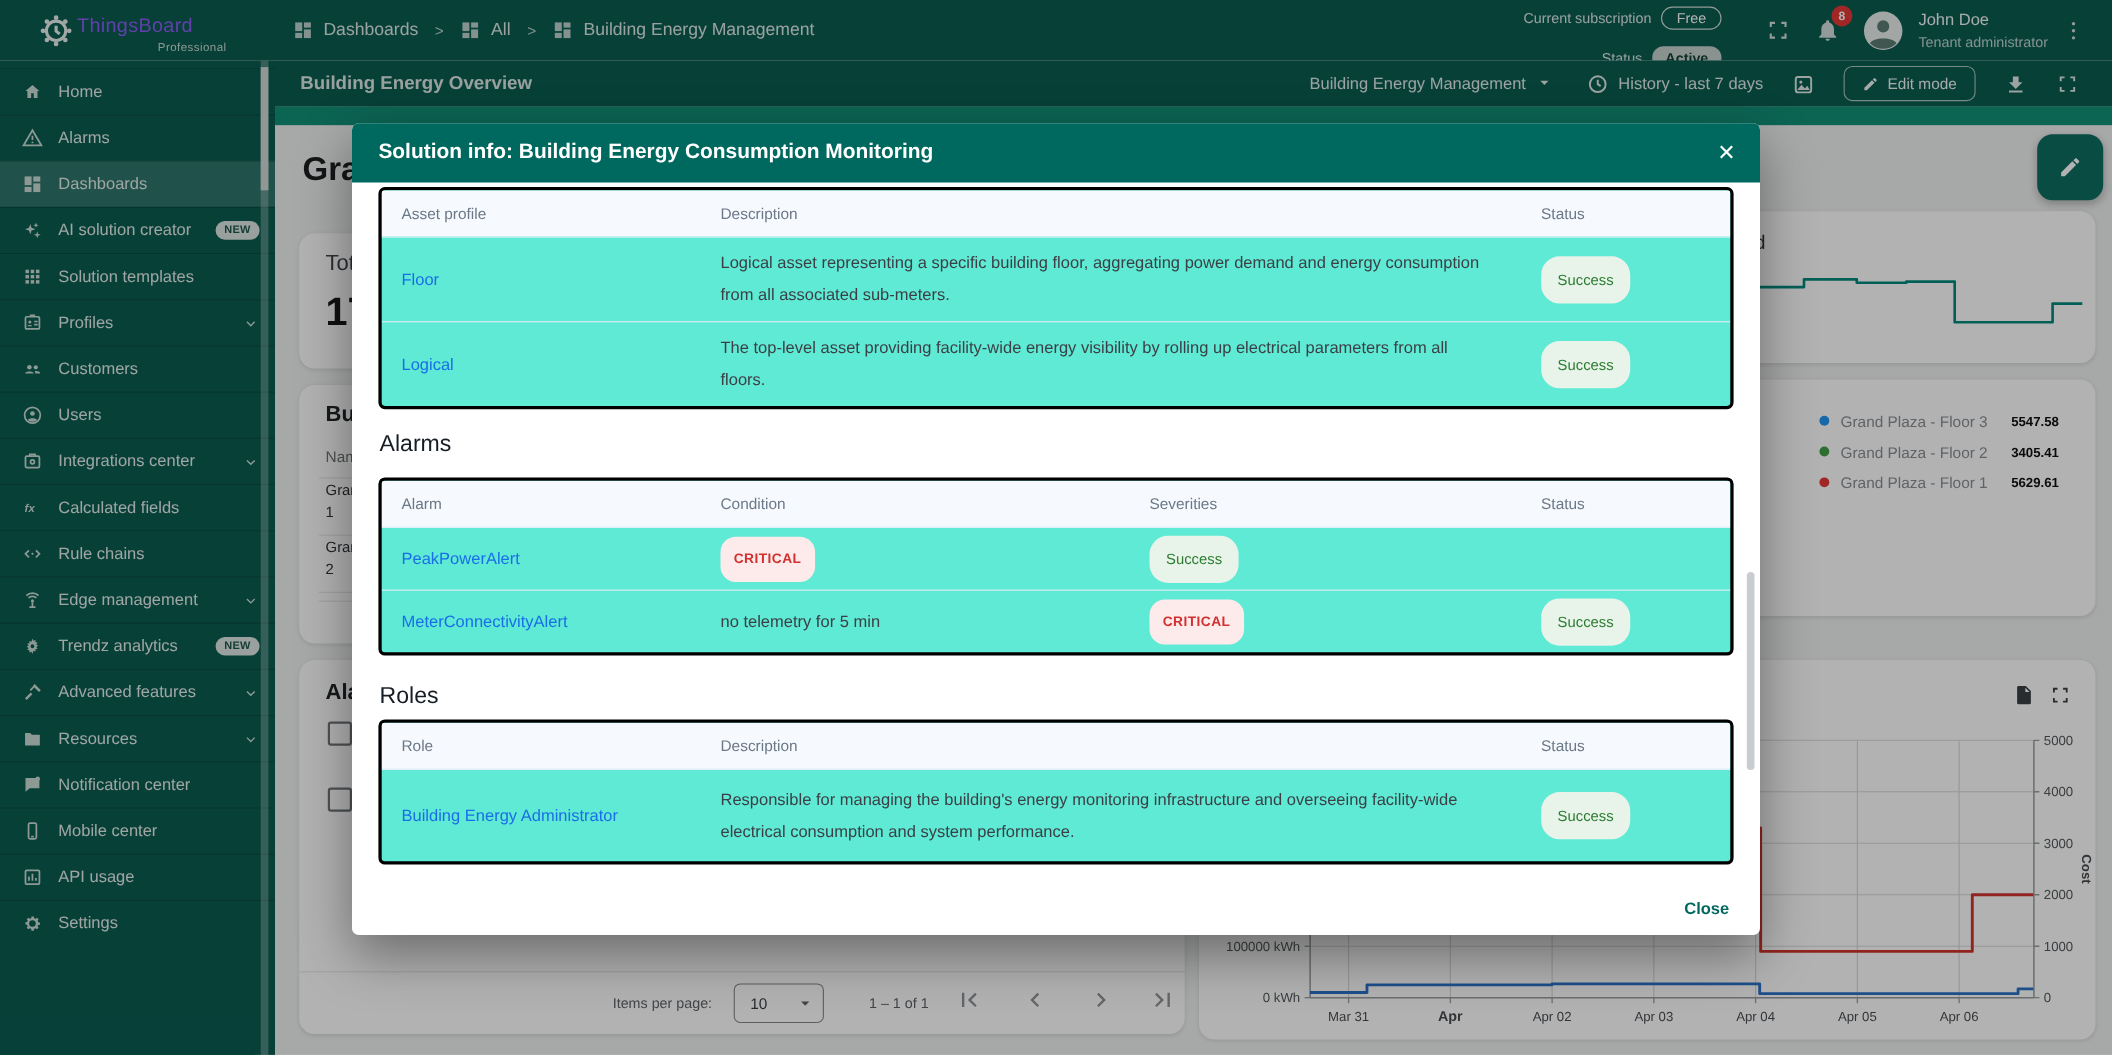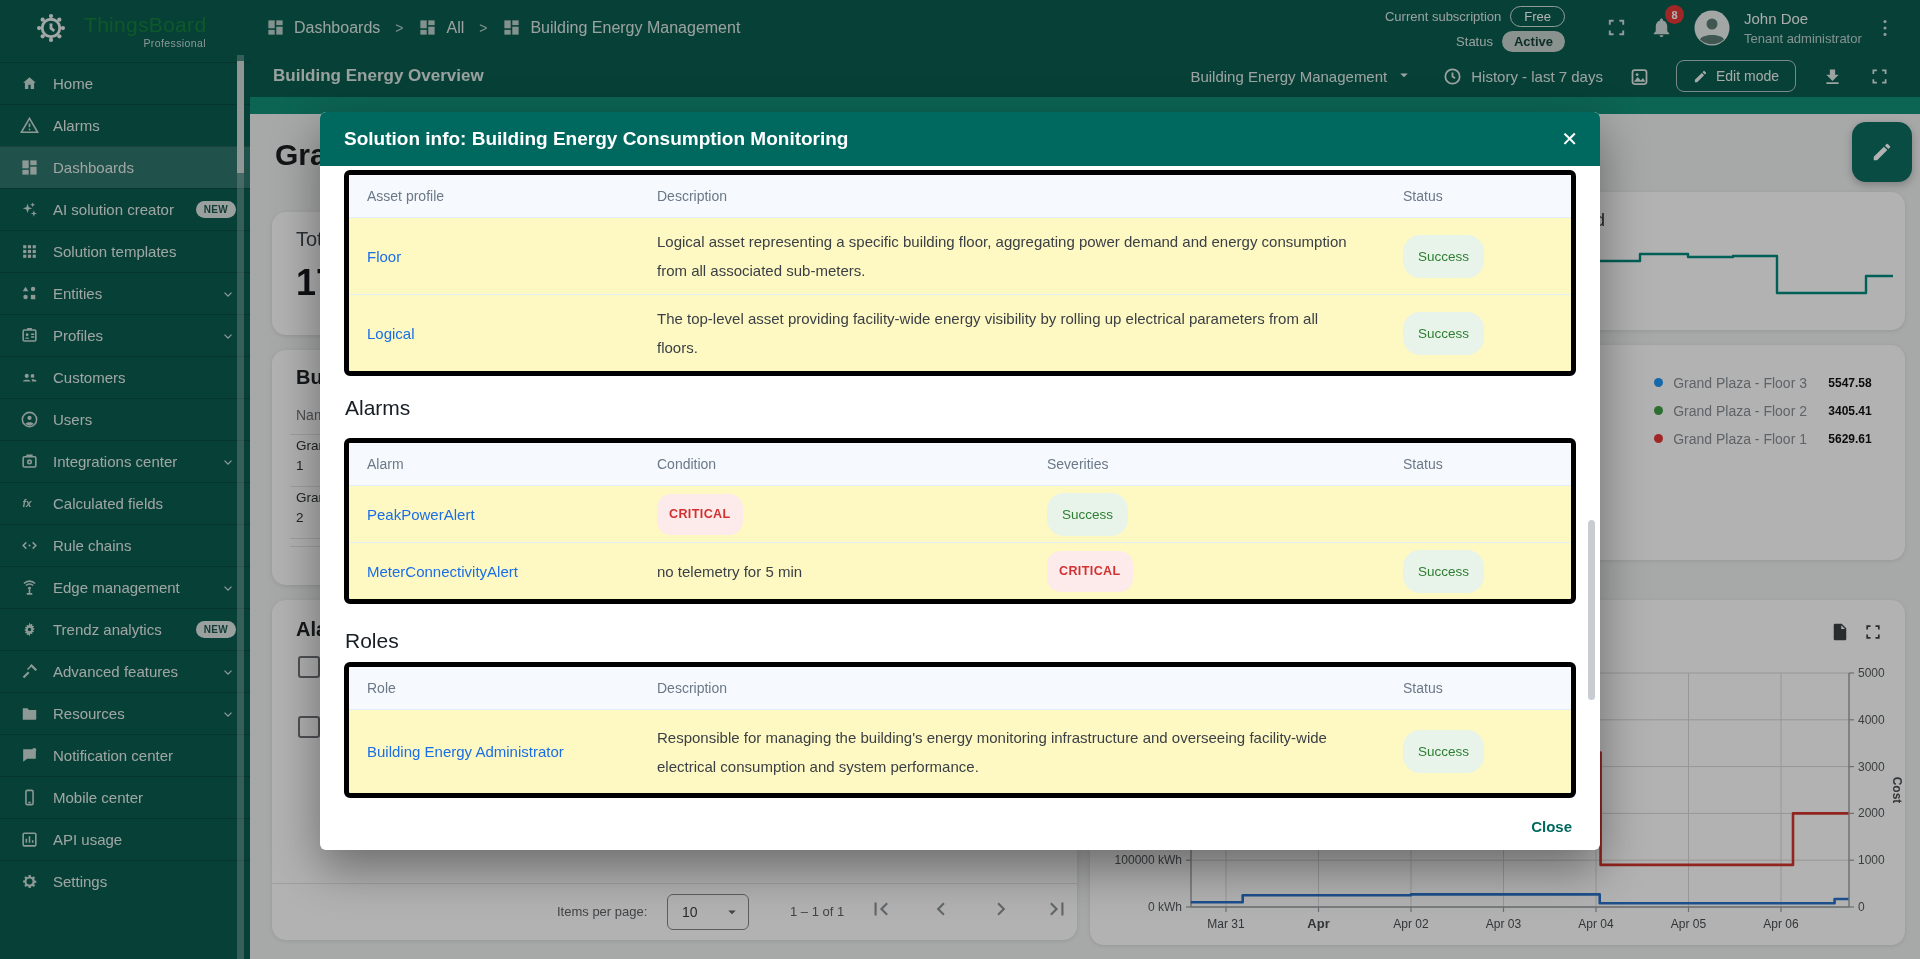"ThingsBoard" #logo-title { color: #15803d -> #8b5cf6; font-size: 21px -> 18px; left: 84px -> 70px }
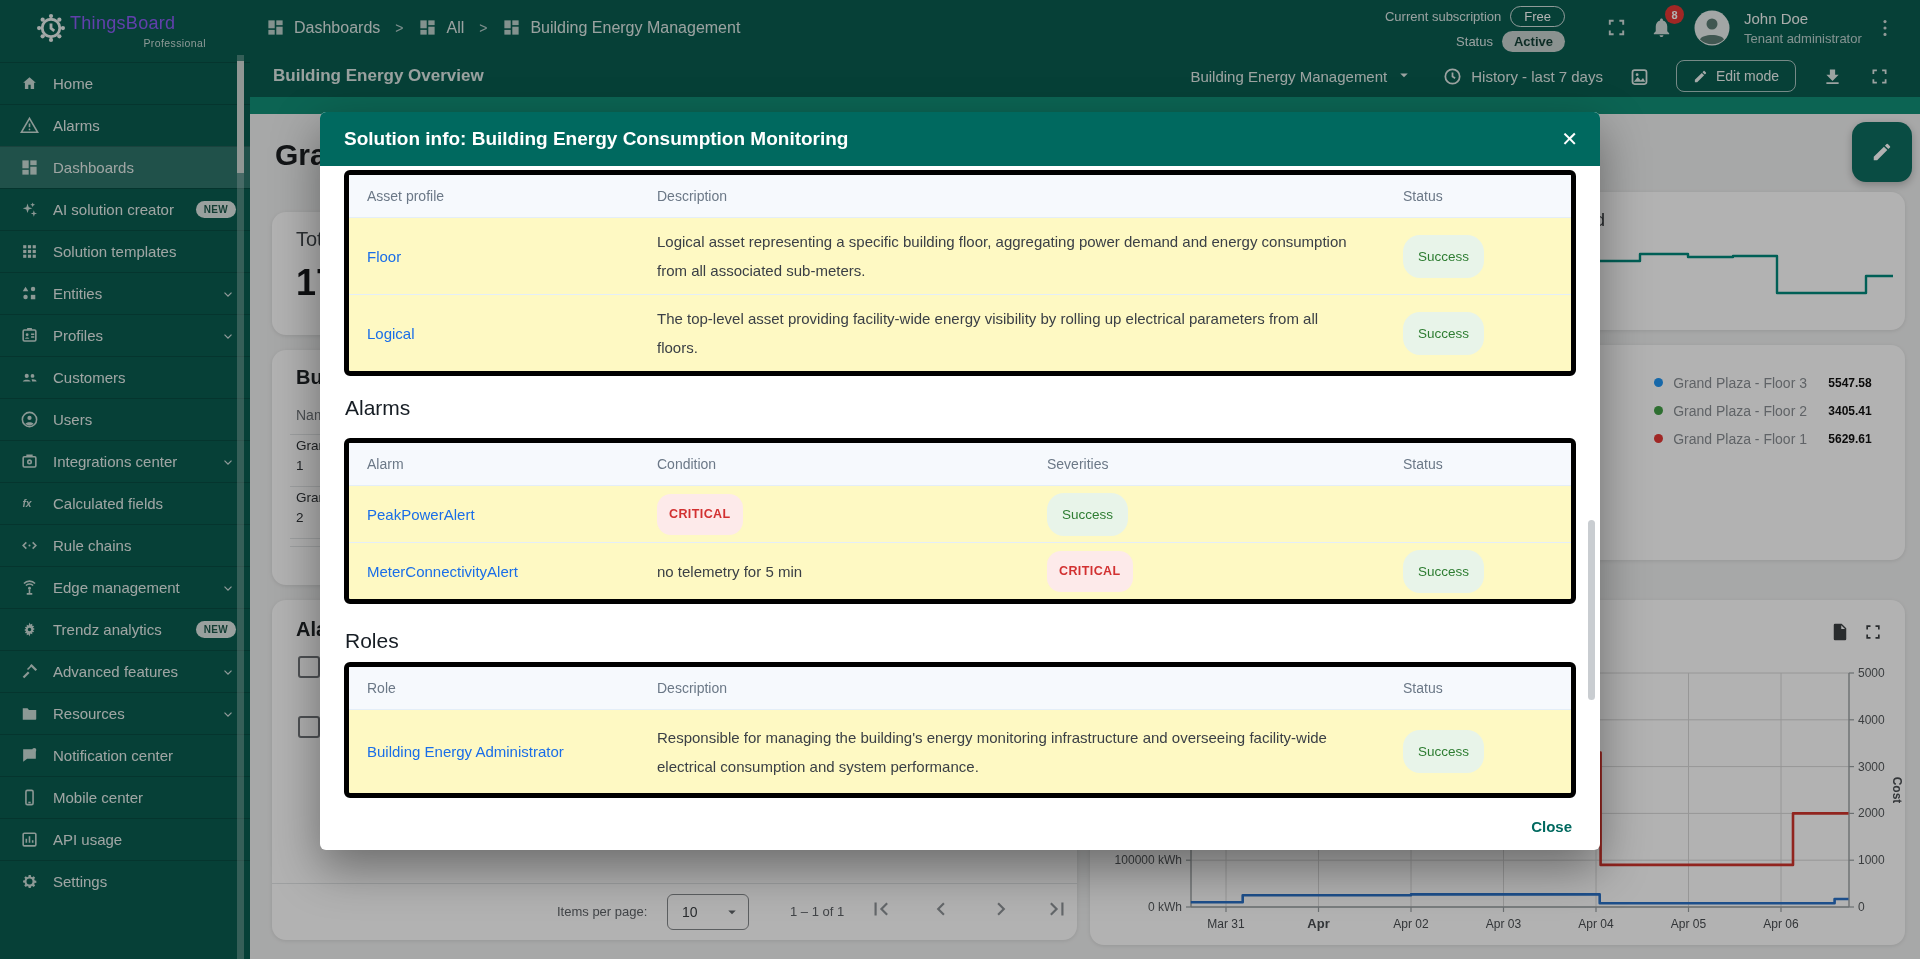"Current subscription" #subscription { gap: 4px -> 15px }
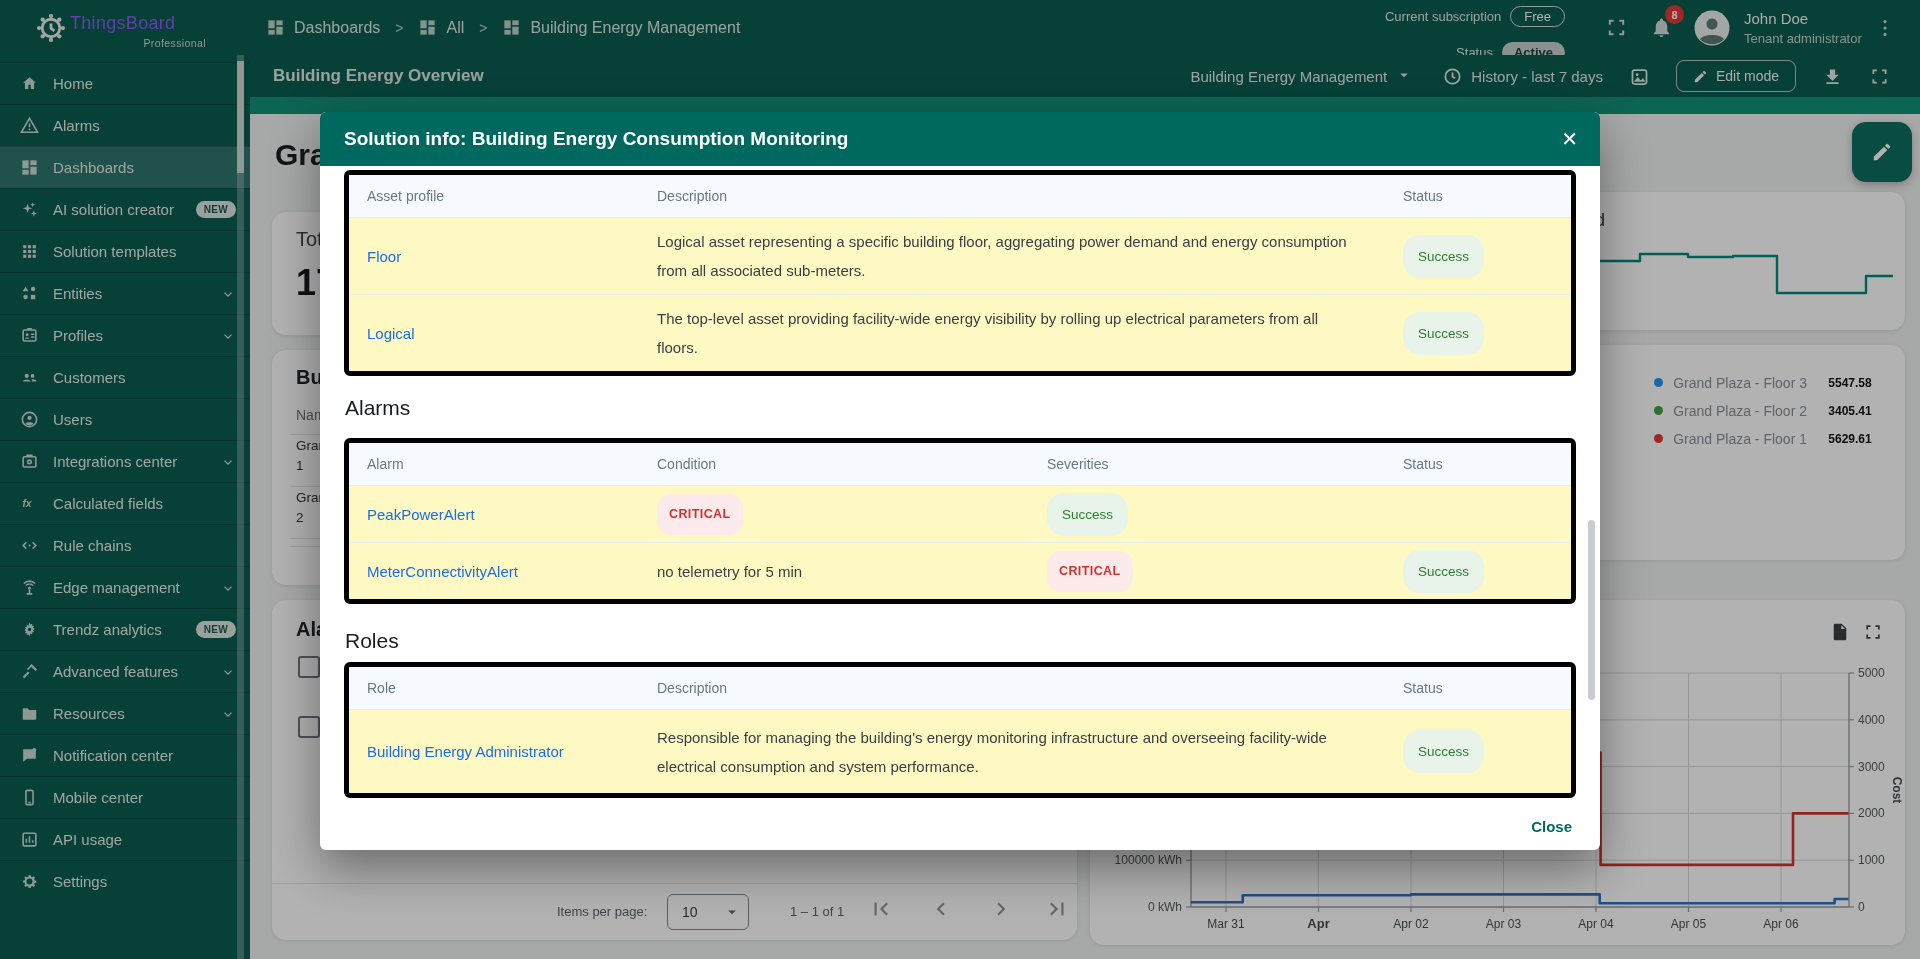"Asset profile" .tbl { background: #fef9c3 -> #5eead4; border: 5px solid #000000 -> 3px solid #000000 }
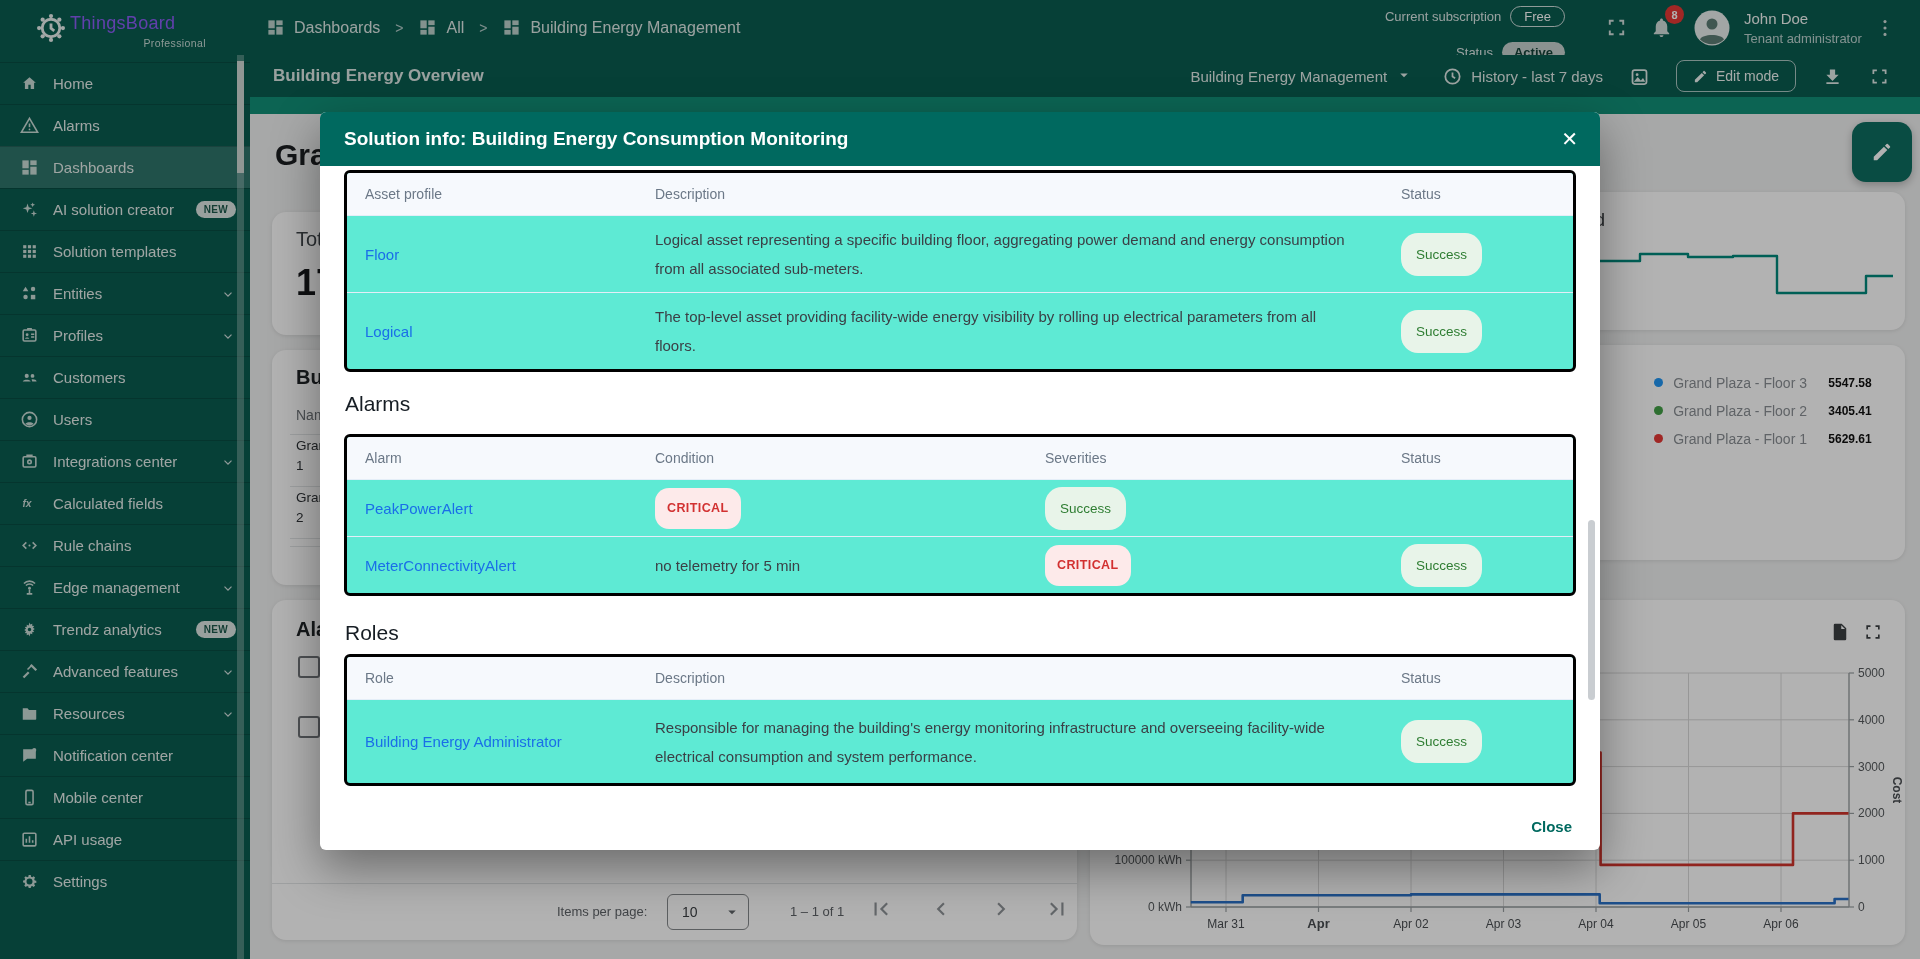"Entities" div.side-item { html: <div> <span> <svg> <path></path> <circle></circle> <rect></rect> <circle></circle> </svg> </span> <span>Entities</span> <span> <svg> <path></path> </svg> </span> </div> -> none }
